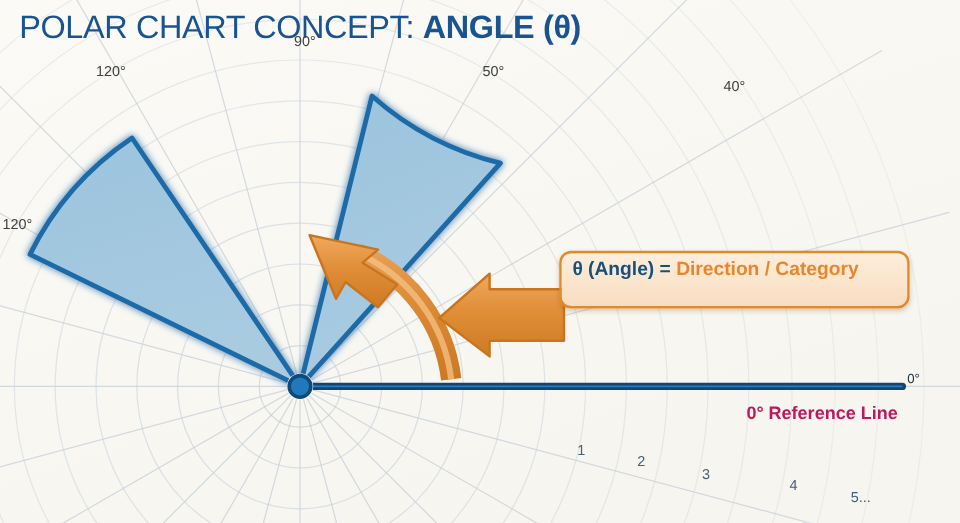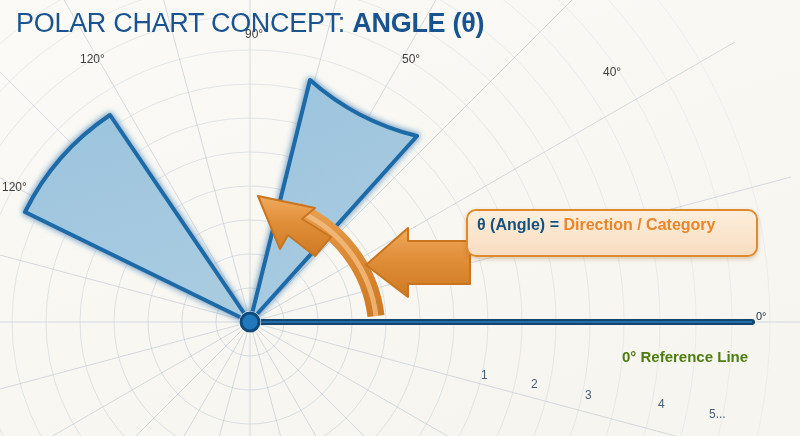"0° Reference Line" #refcap { color: #4d7c0f -> #be185d; top: 348px -> 336px }
